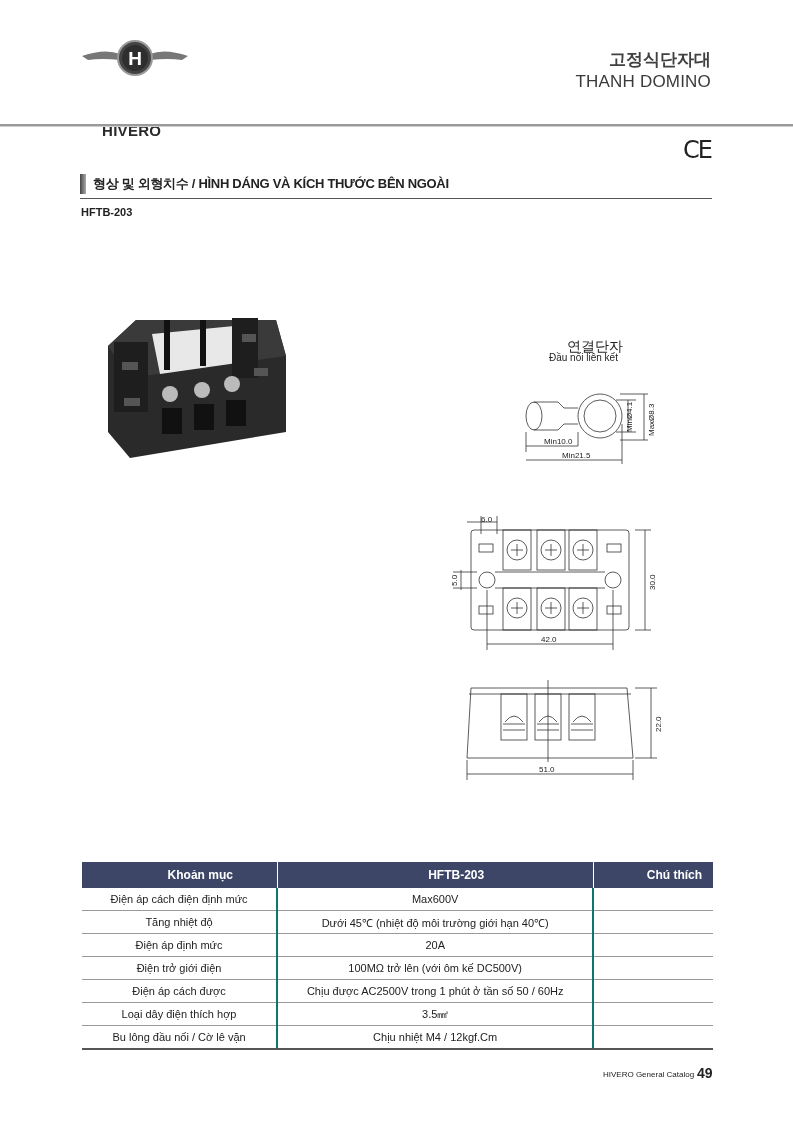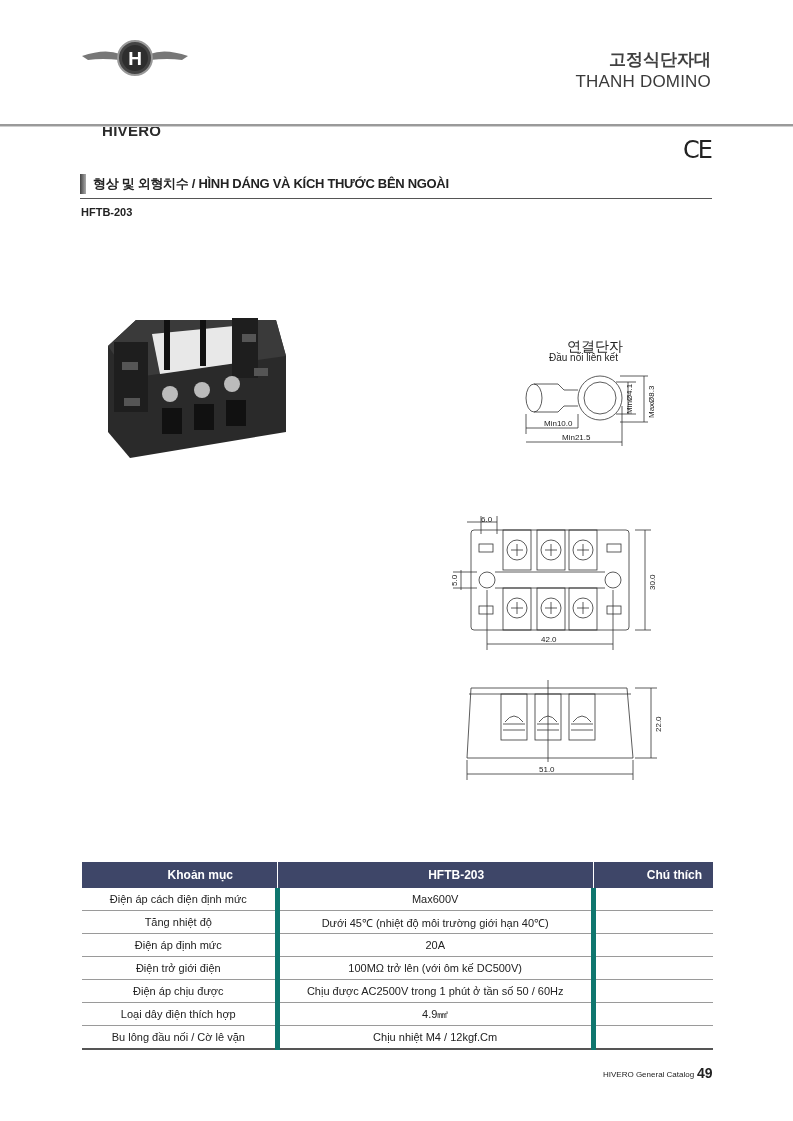"Min10.0" .term-drawing { top: 366px -> 384px }
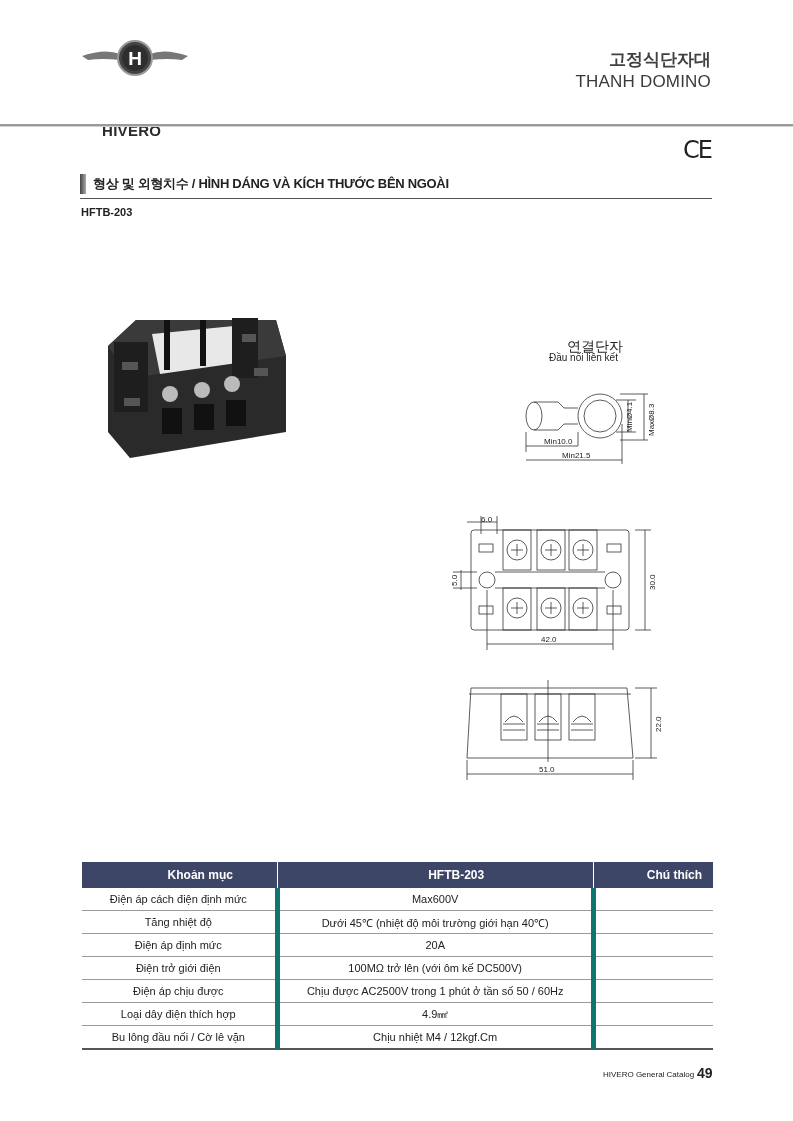"Điện áp cách điện định" table.spec td { border-right: 5px solid #0f766e -> 2px solid #0f766e }
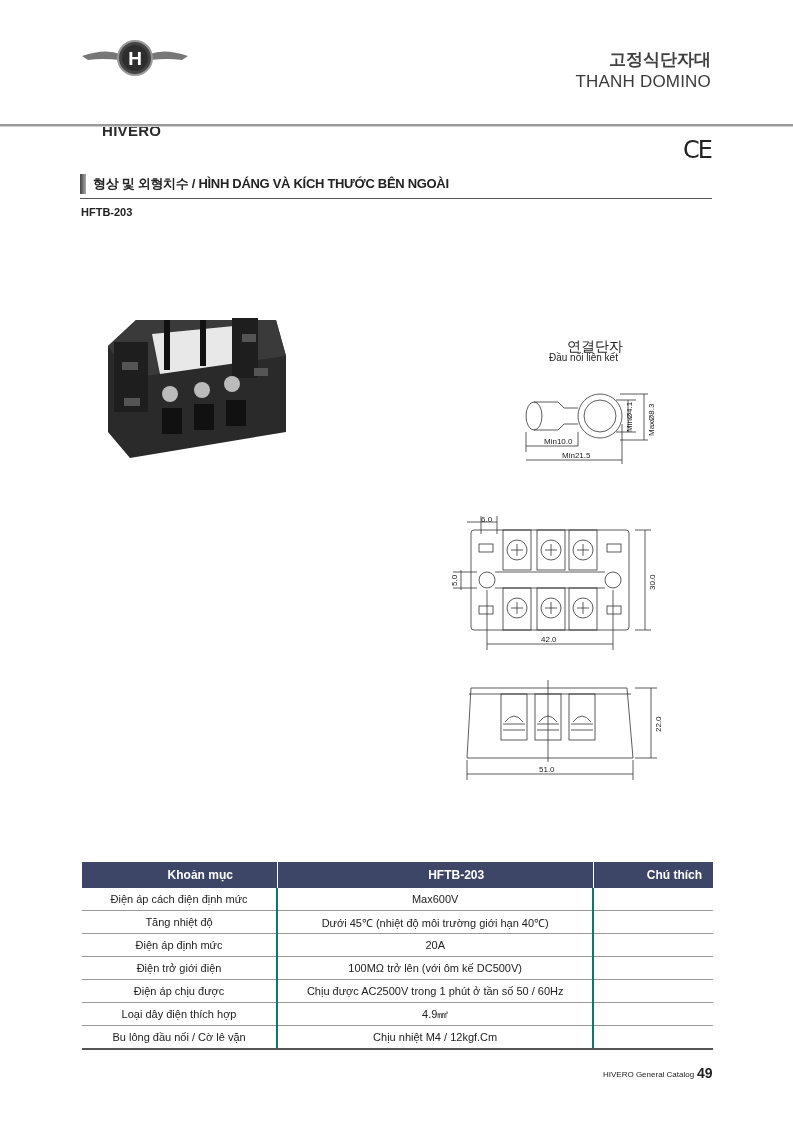"Điện áp chịu được" td { text: chịu -> cách }
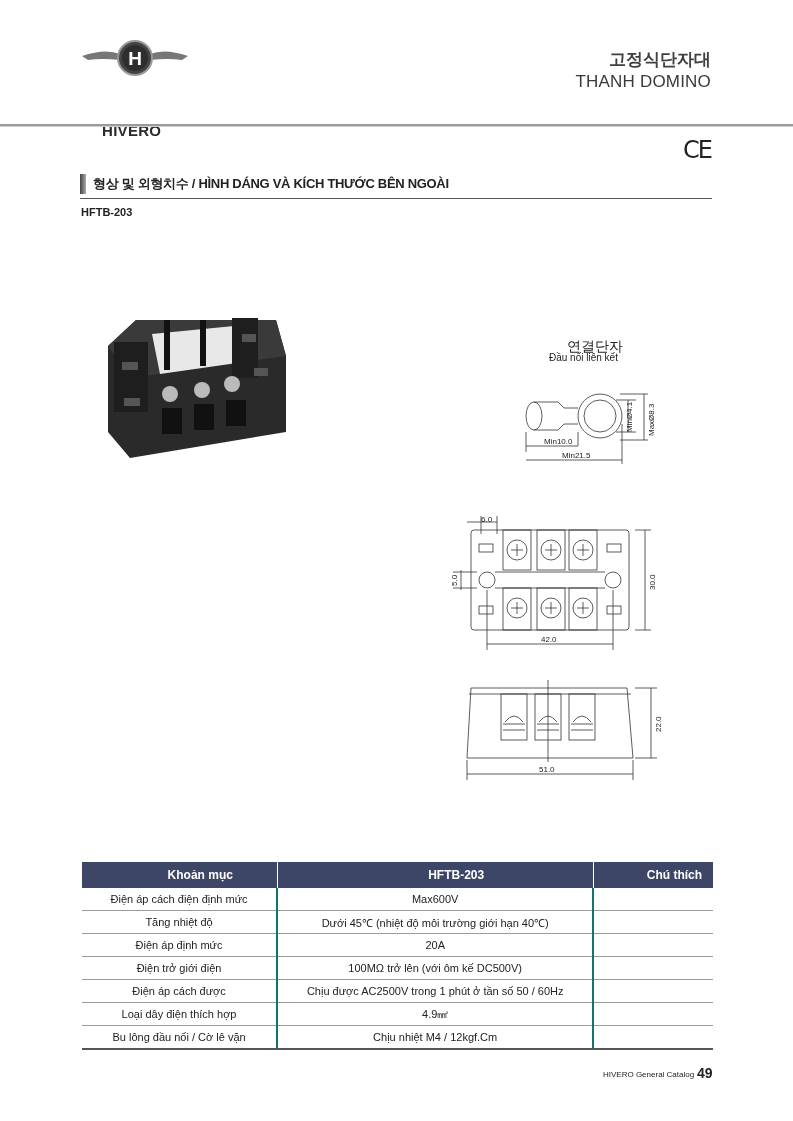"4.9㎟" td { text: 4.9 -> 3.5 }
